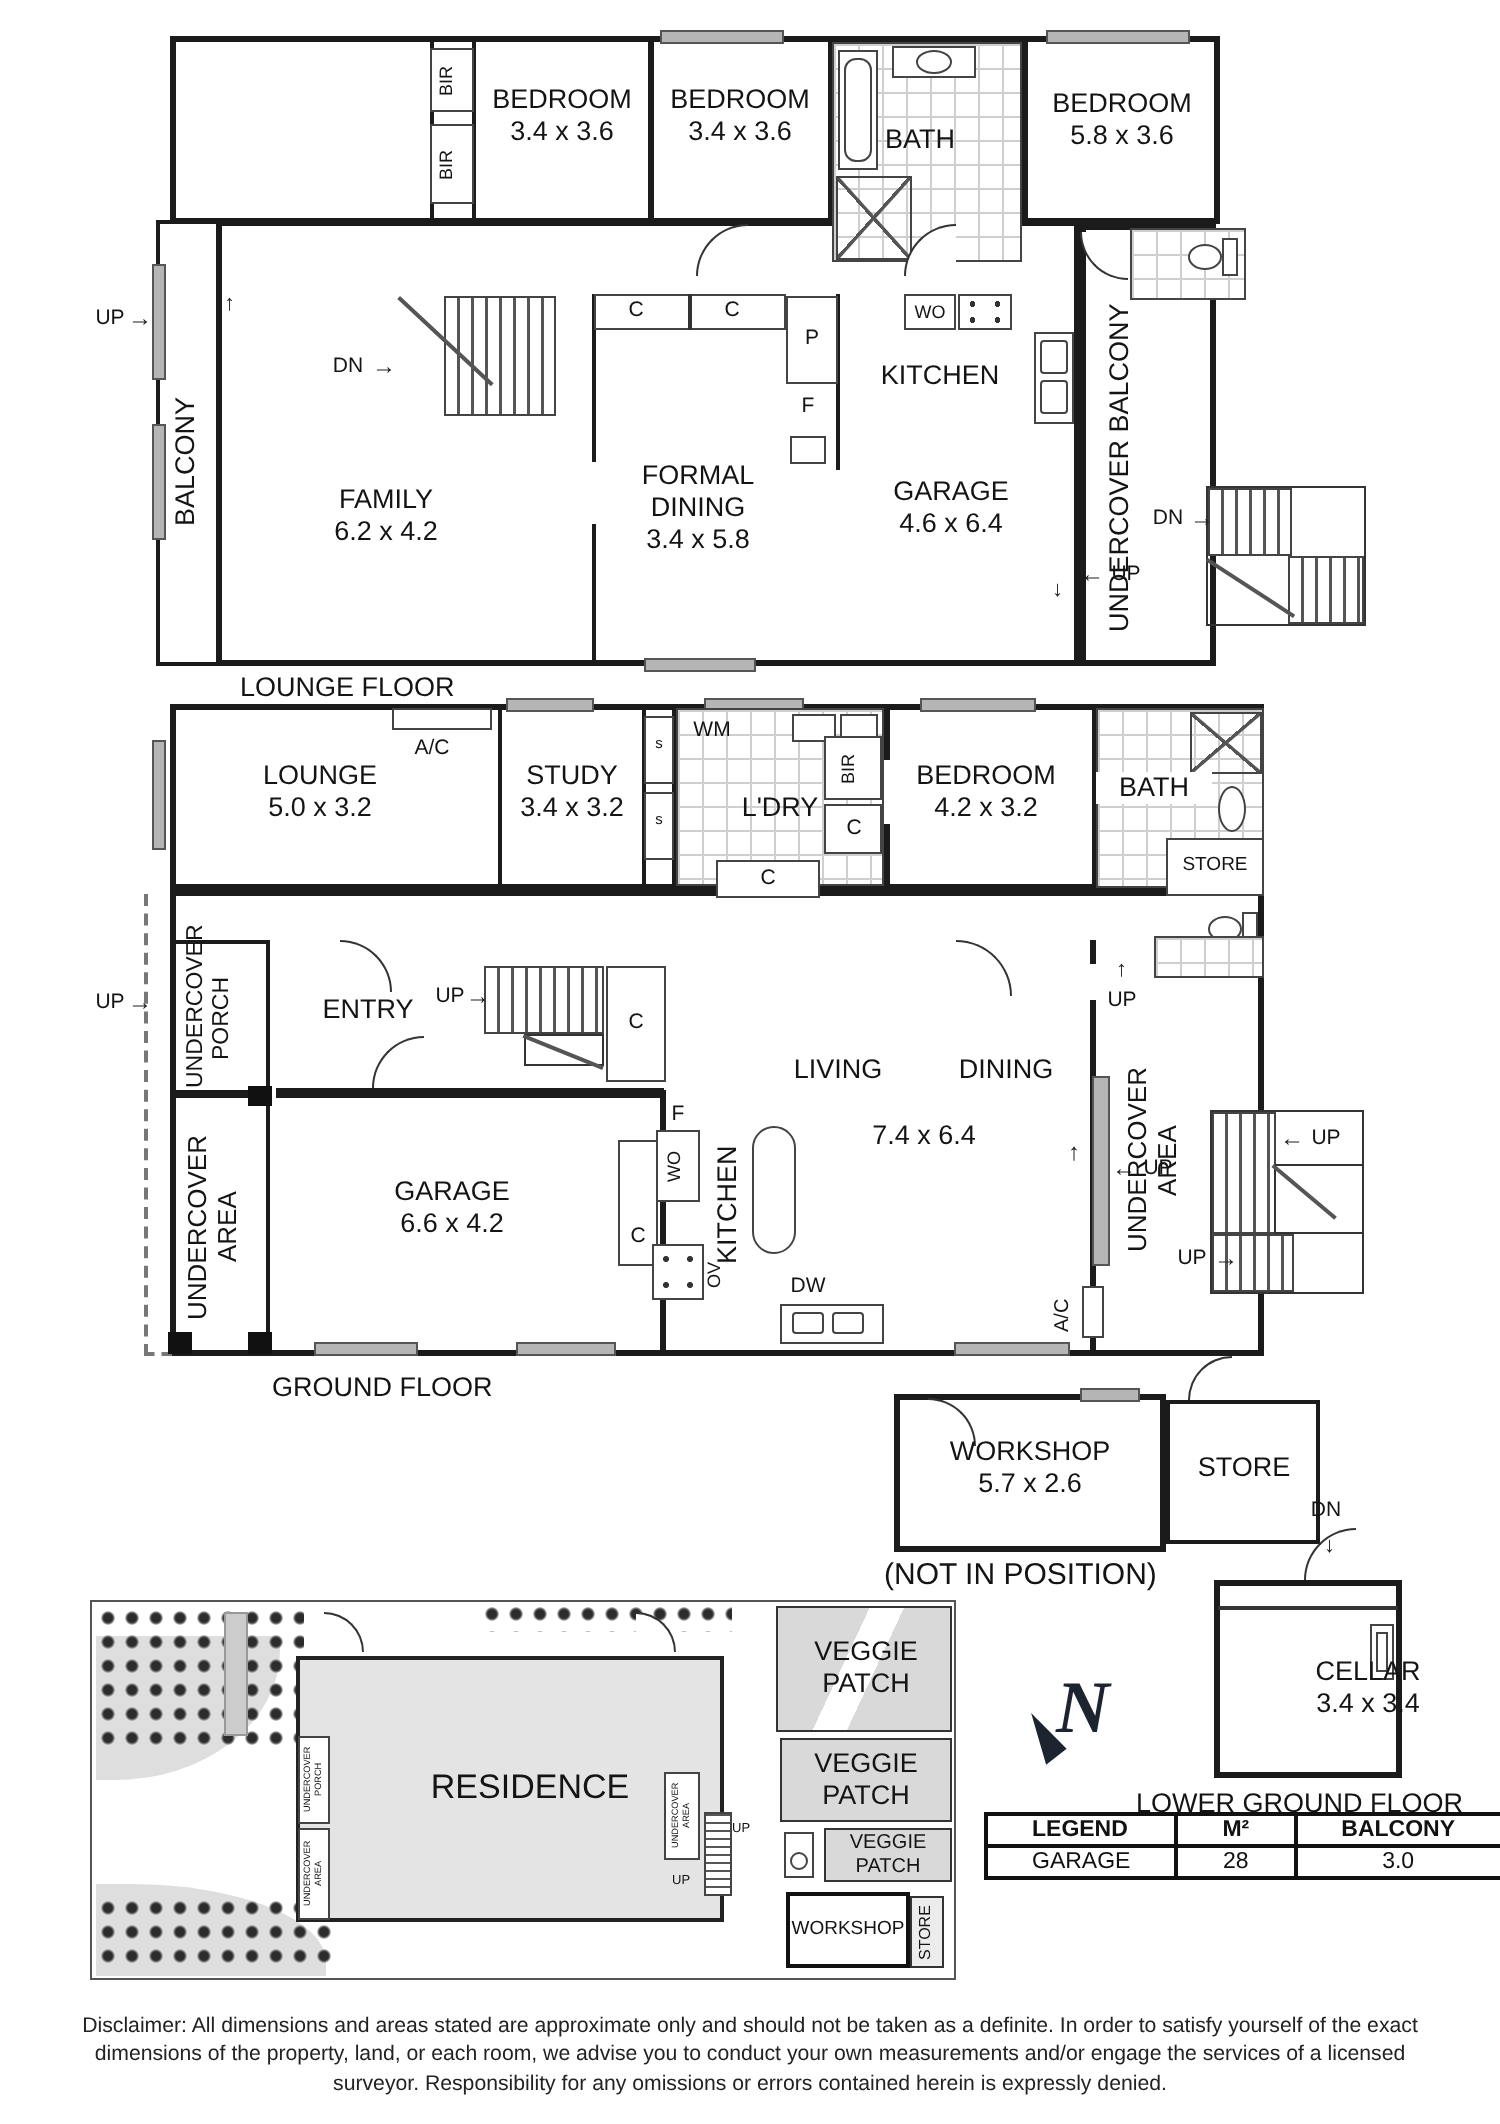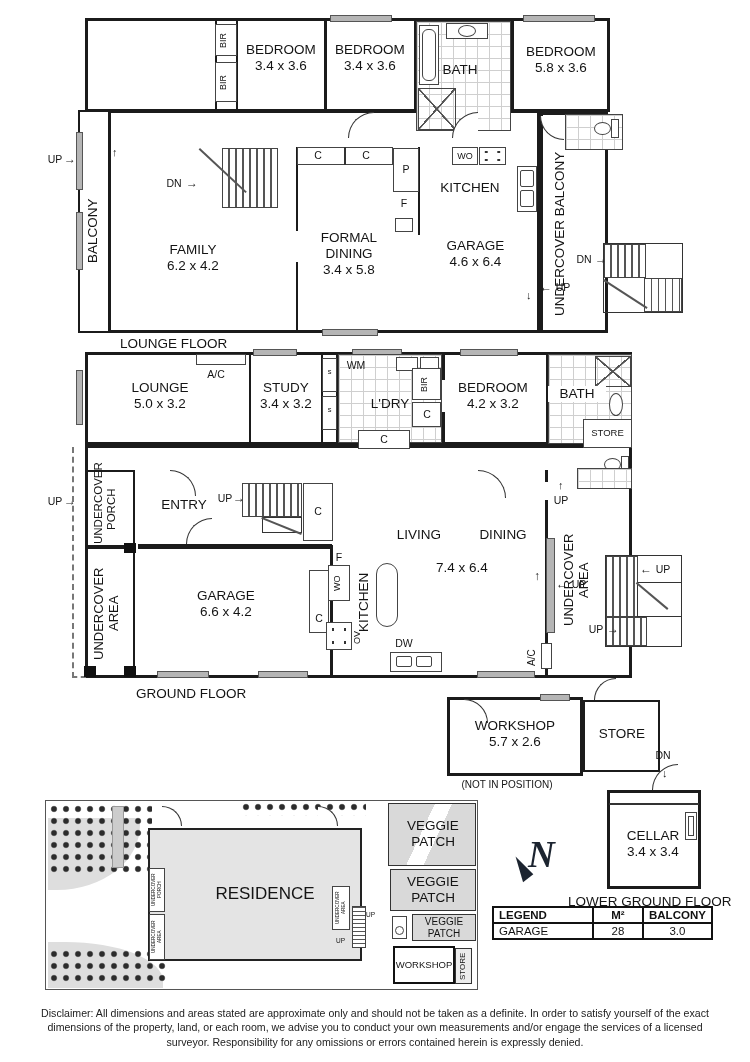"(NOT IN POSITION)" div.lbl { font-size: 10px -> 15px }
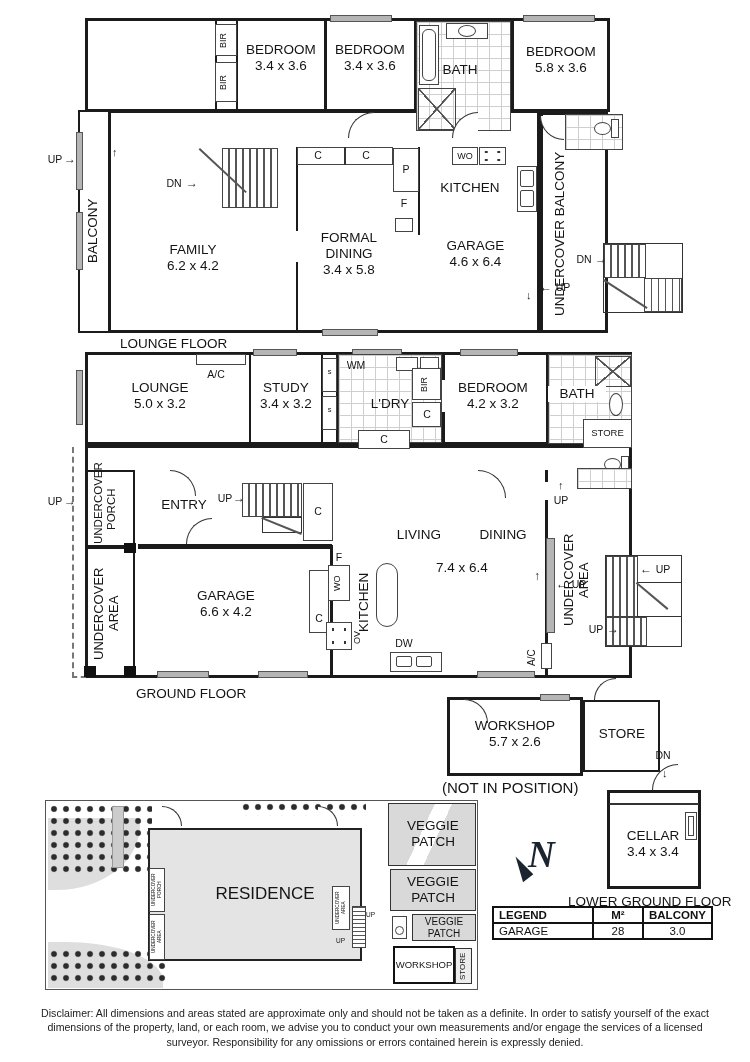"CELLAR" div.lbl { left: 613px -> 644px }
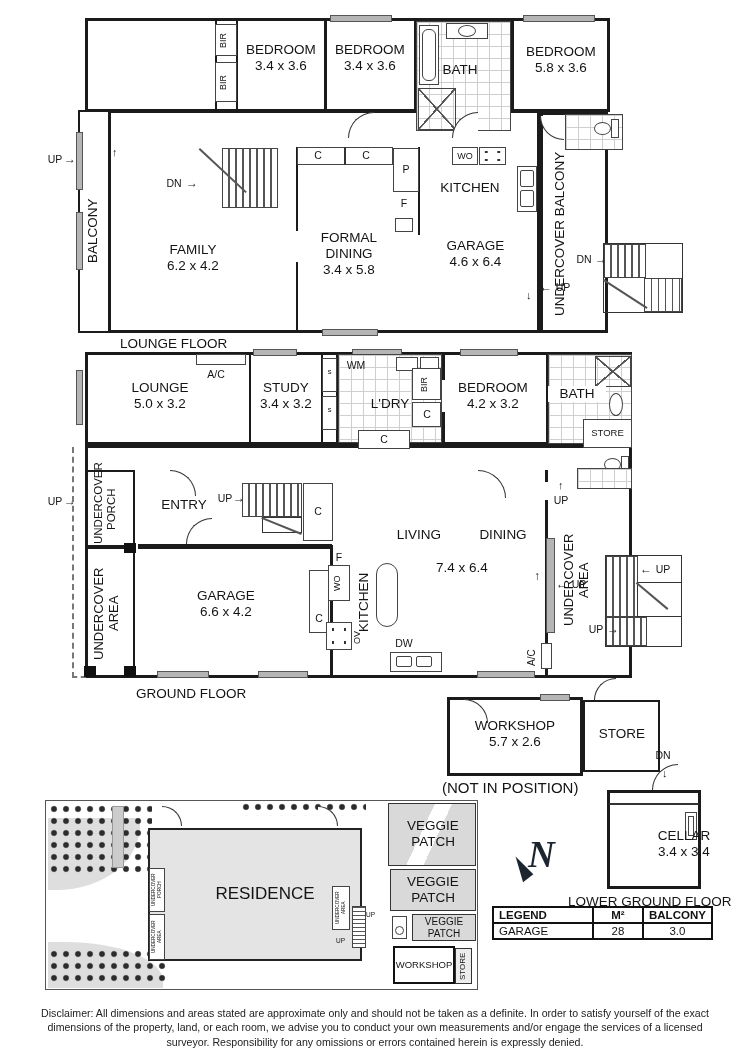"LEGEND" table.legend td,table.legend th { padding: 1px 5px -> 1px 22px }
